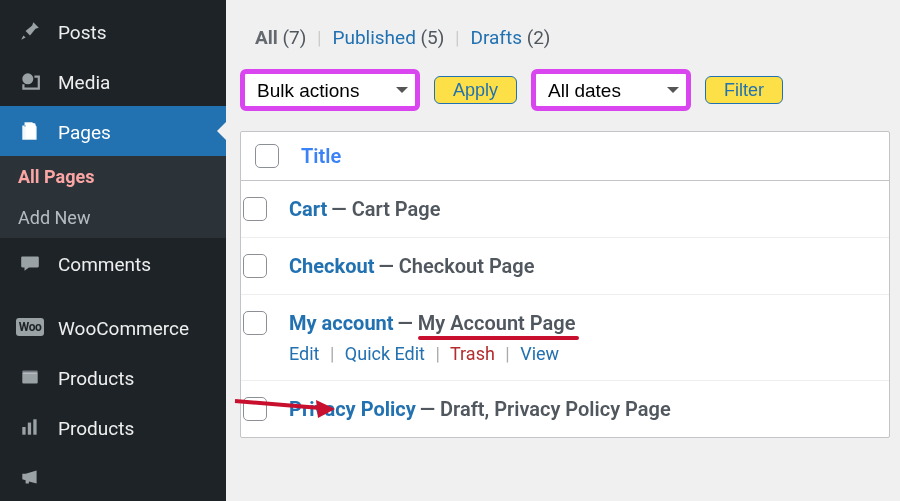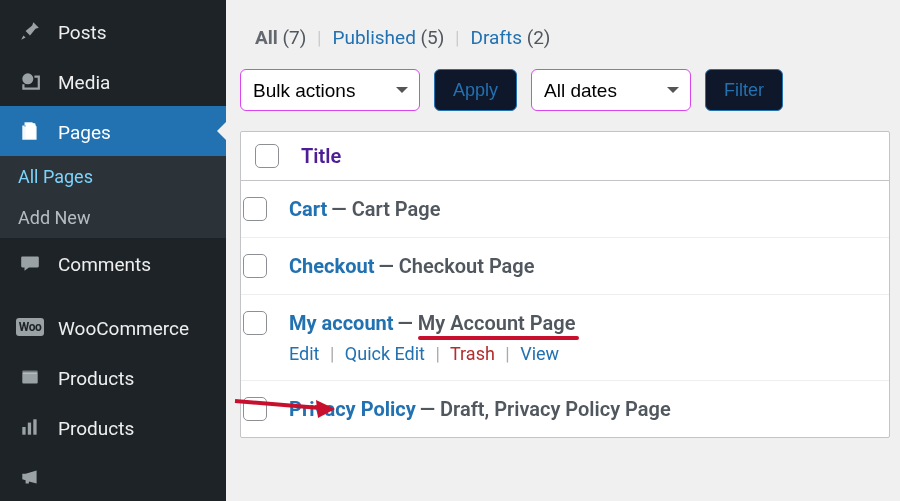"Bulk actions" .select { border: 1px solid #d946ef -> 5px solid #d946ef }
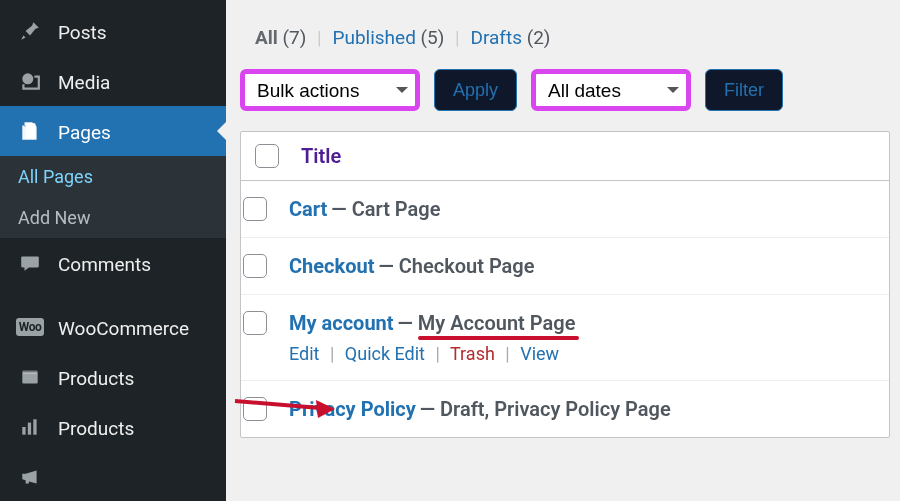"Apply" .btn { background: #0f172a -> #fde047; height: 42px -> 28px }
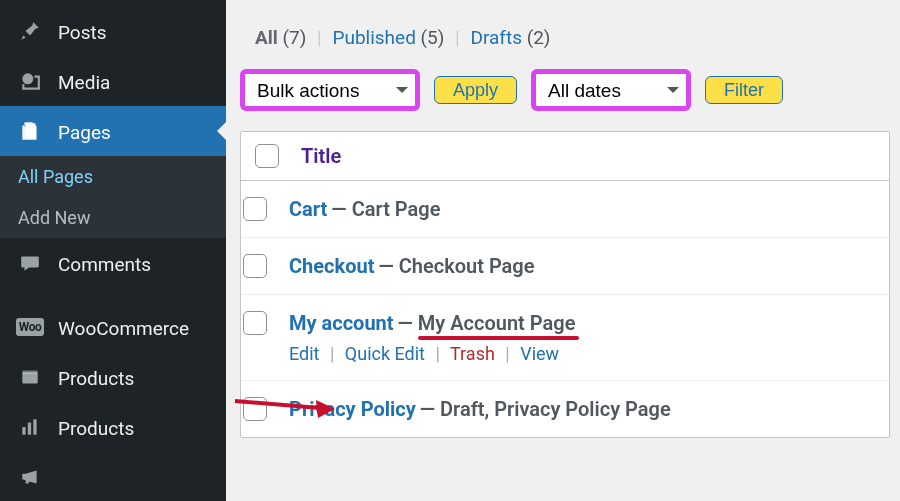"Title" .col-title { color: #4c1d95 -> #3b82f6 }
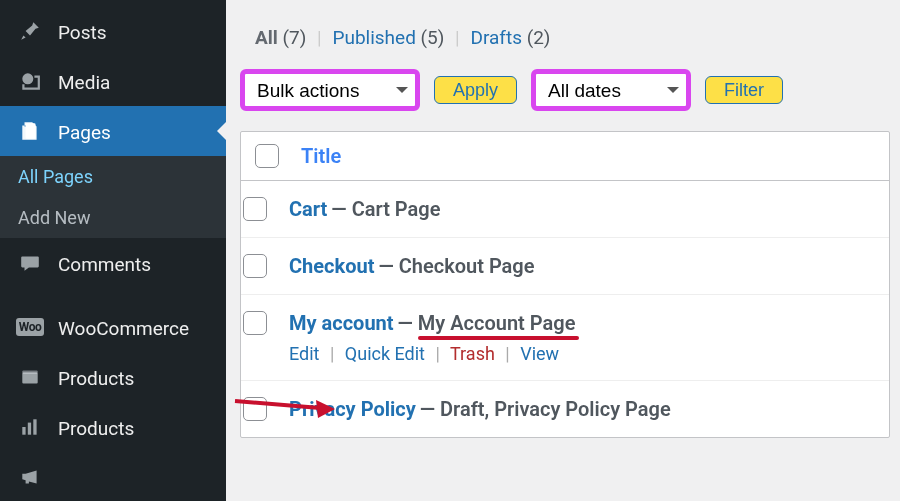"All Pages" .sub-item.active { color: #7dd3fc -> #fca5a5; font-weight: 400 -> 700 }
